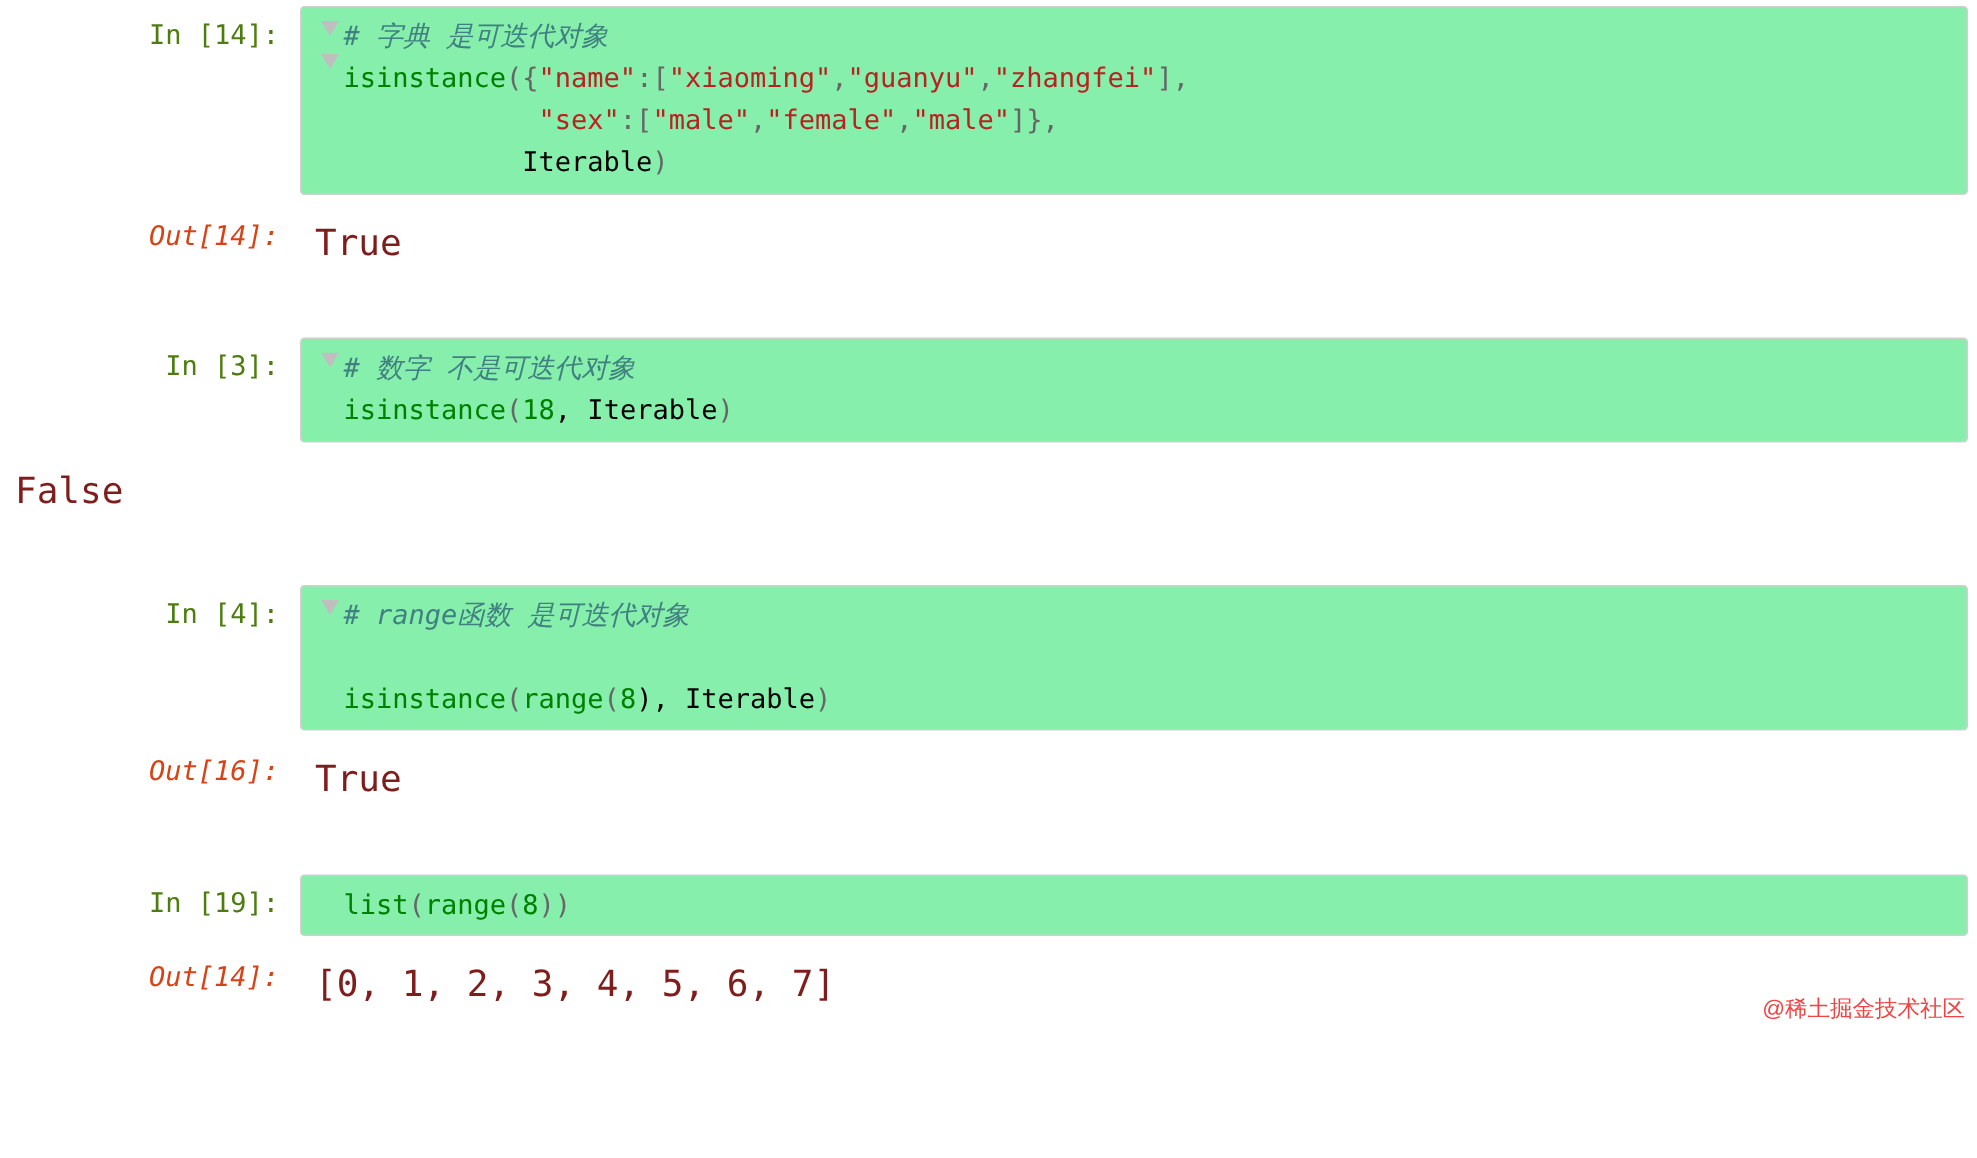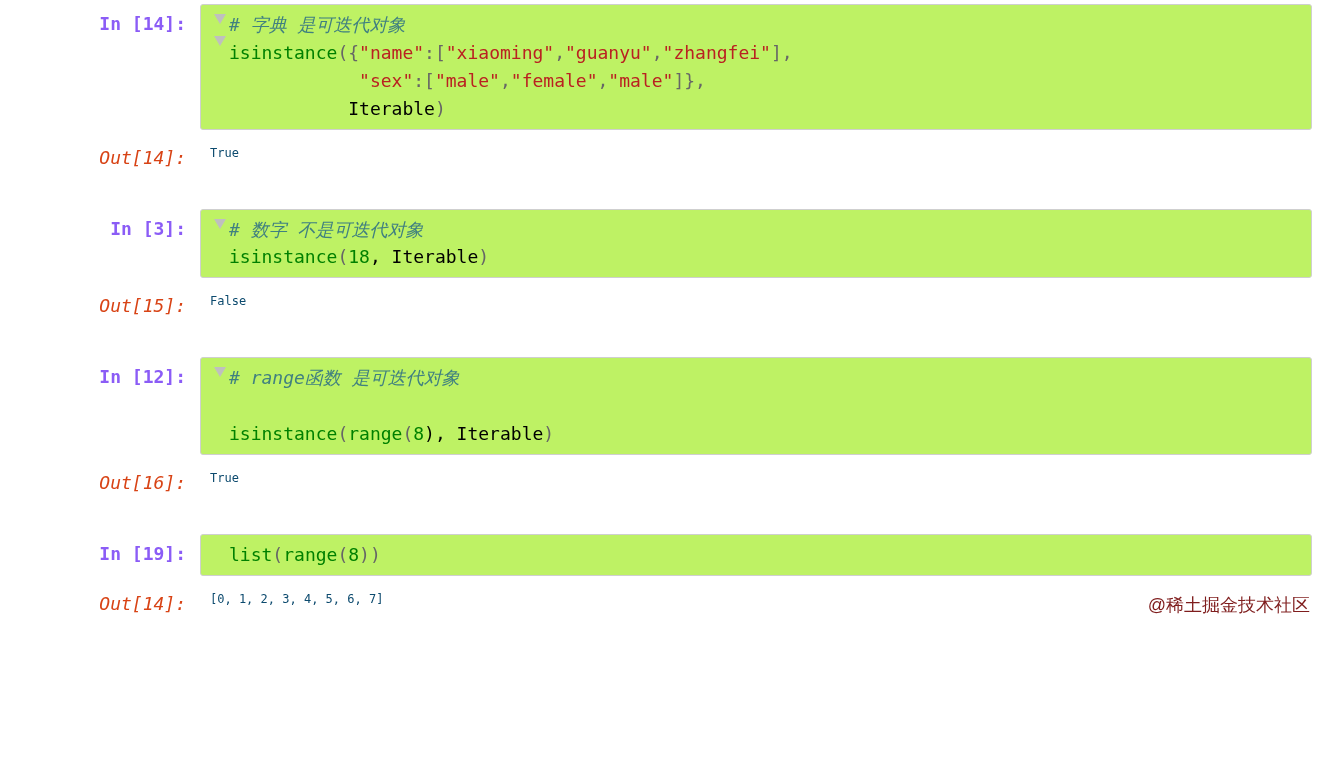"In [14]:" .prompt-in { color: #8b5cf6 -> #4d7c0f; font-weight: bold -> normal }
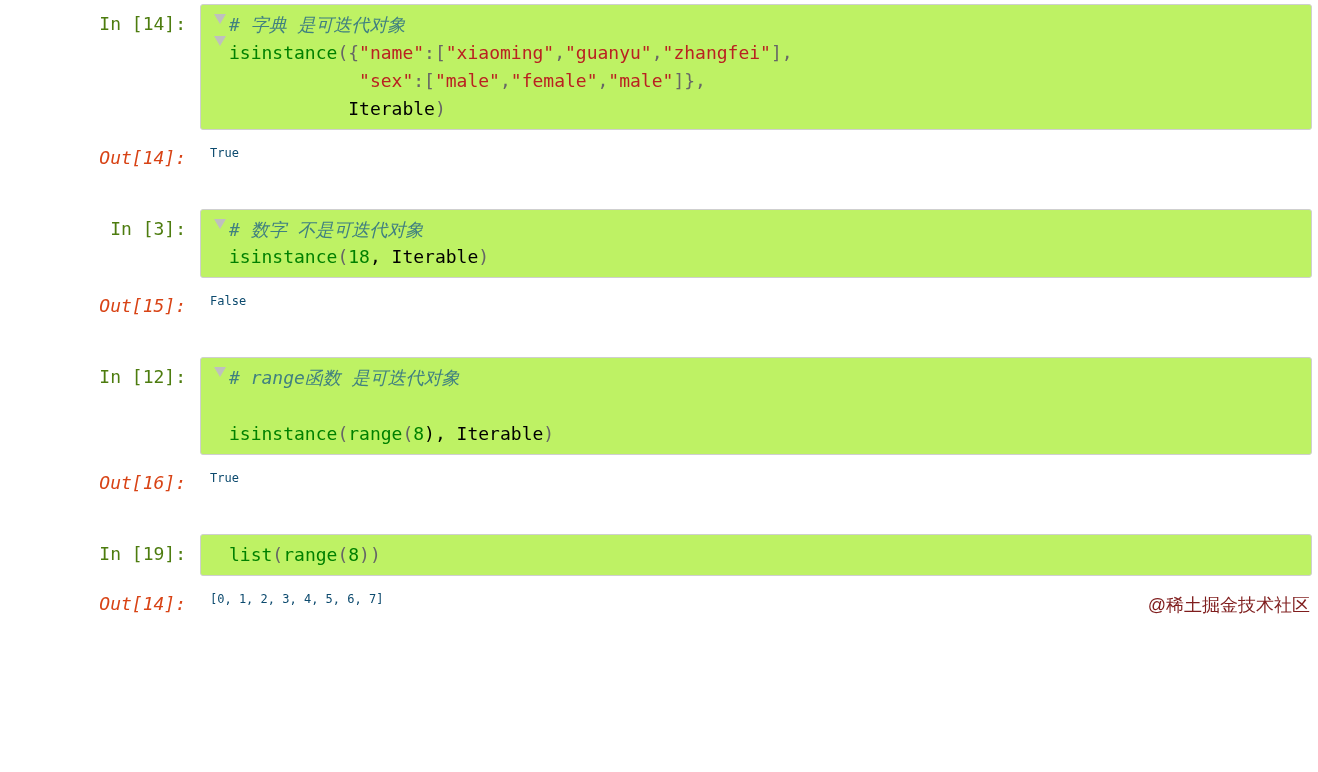"# 字典 是可迭代对象" .code-area { background: #bef264 -> #86efac }
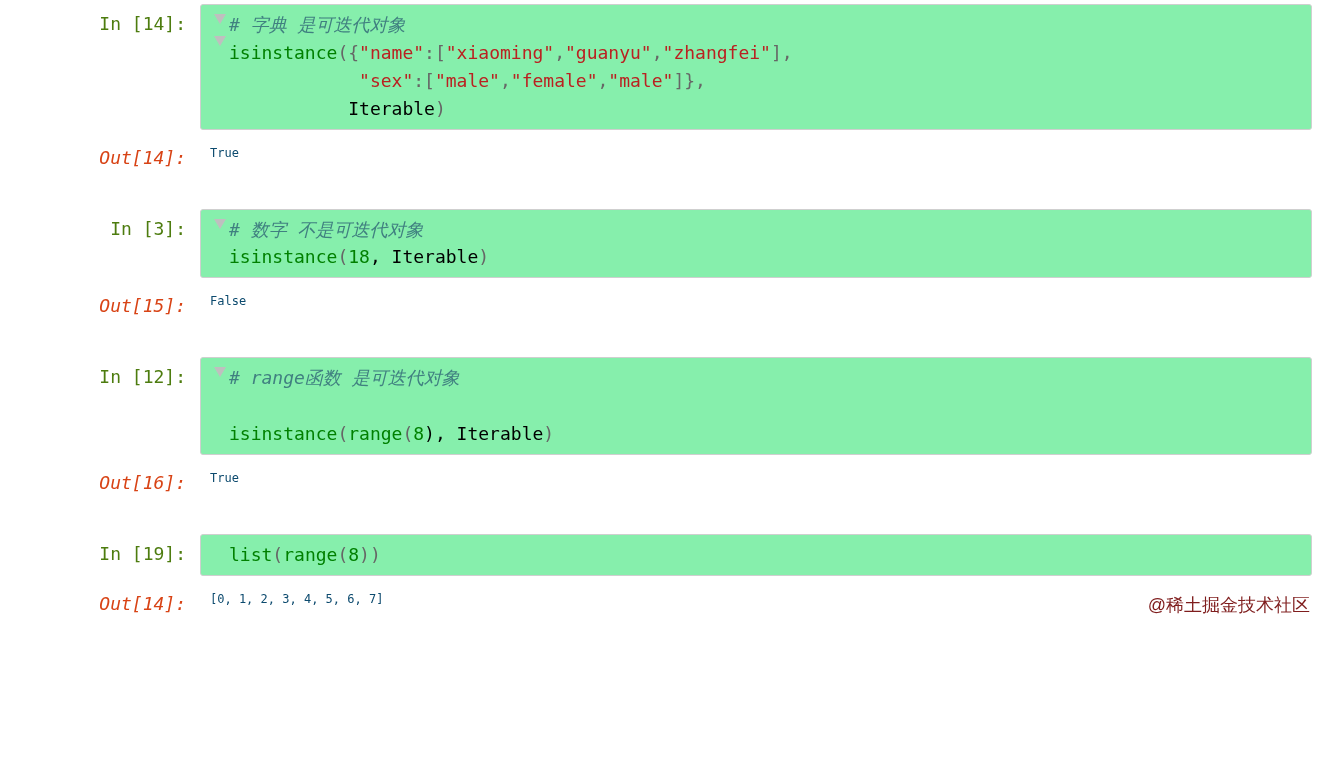"True" .output-area { color: #0c4a6e -> #7f1d1d; font-size: 12px -> 24px }
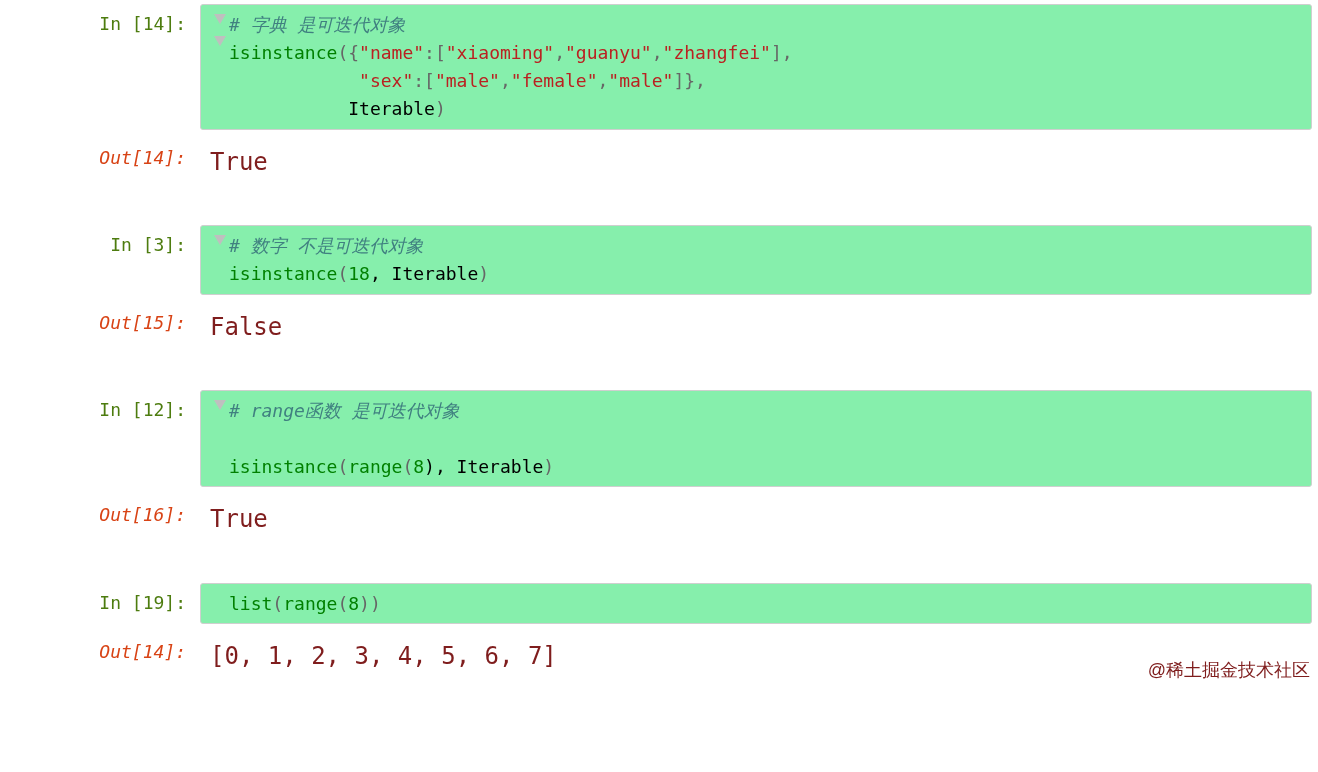"Out[15]:" div.prompt { html: <div>Out[15]:</div> -> none }
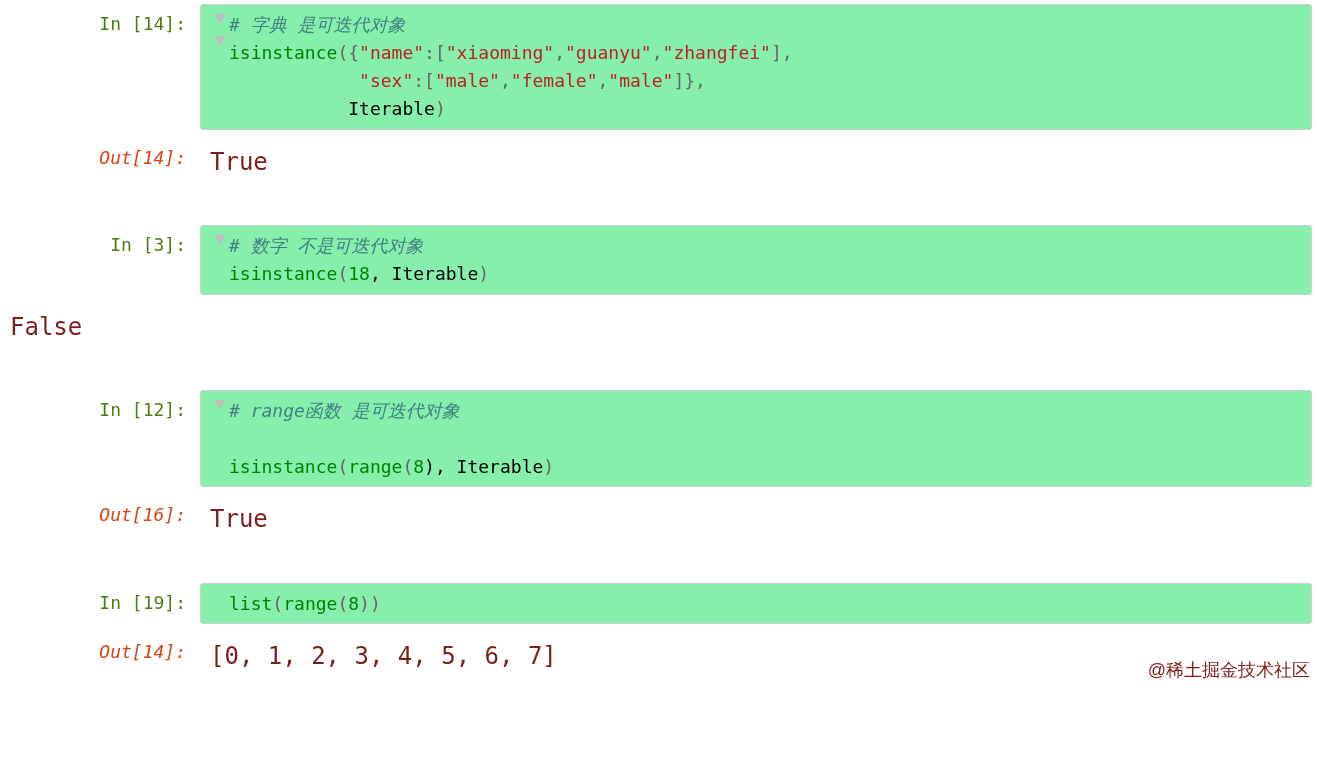"In [12]:" div.prompt { text: 12 -> 4 }
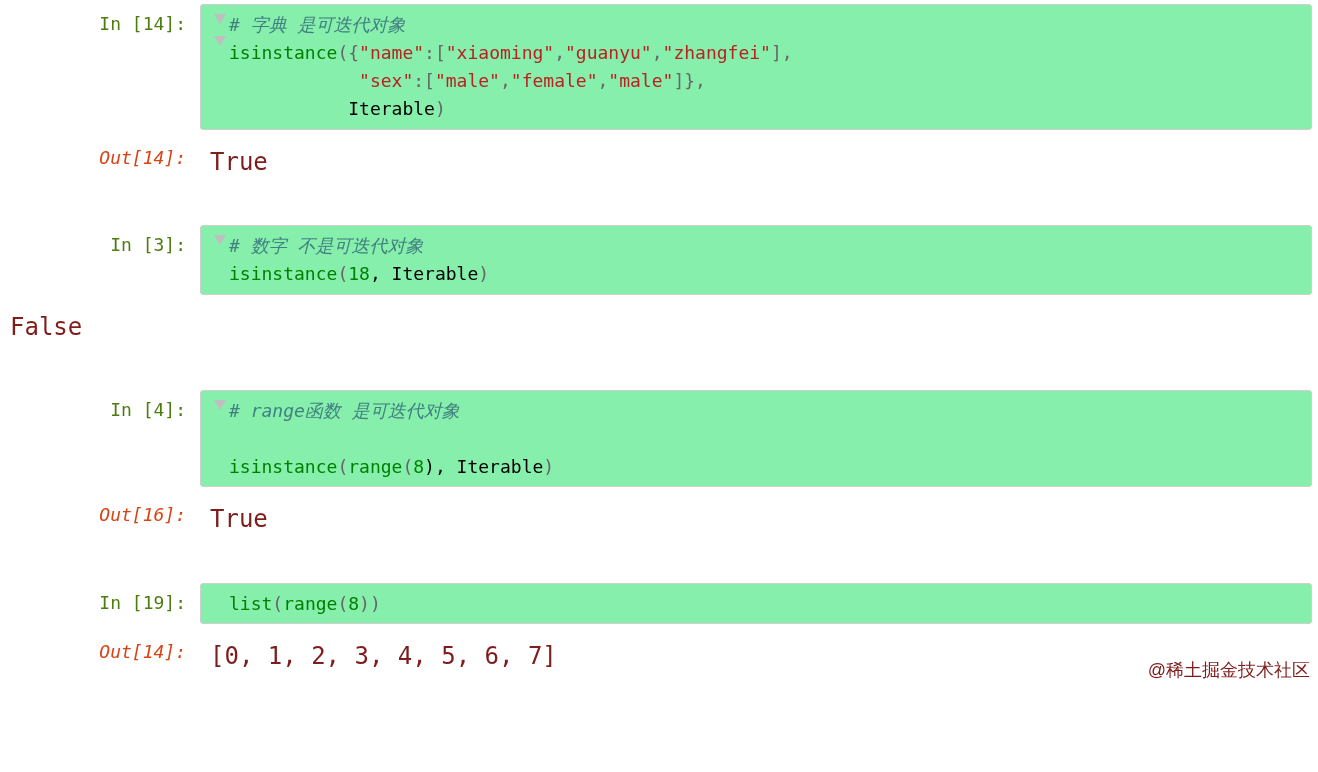"@稀土掘金技术社区" .watermark { color: #7f1d1d -> #ef4444; font-size: 18px -> 15px }
